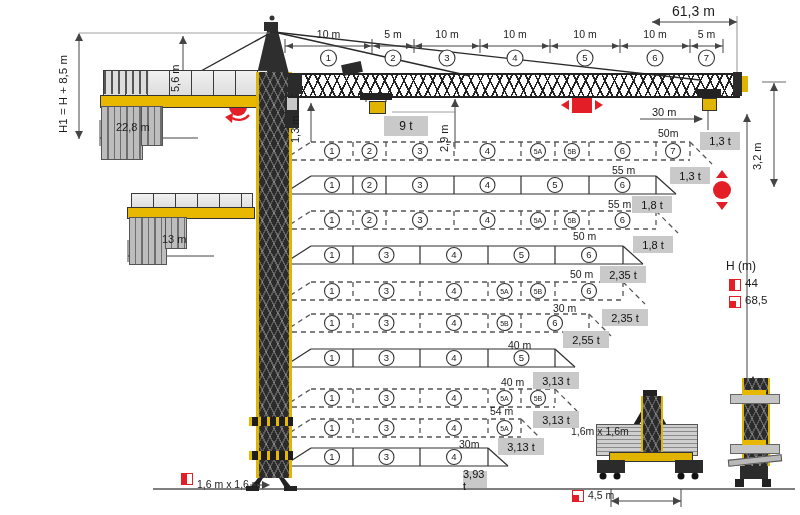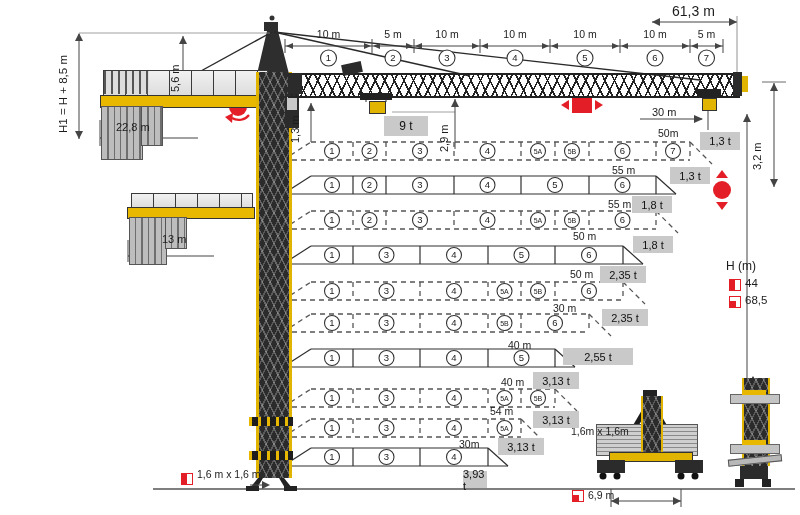"2,55 t" div.tbox { top: 348px -> 331px; width: 70px -> 46px }
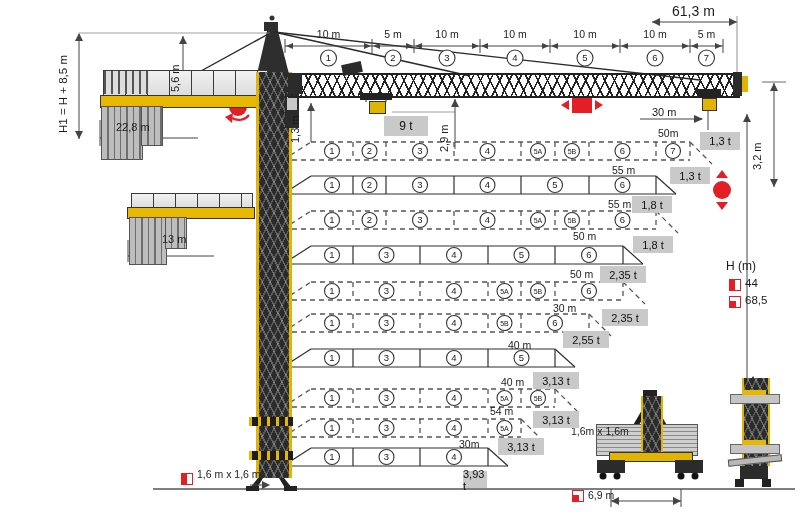"1,6 m x 1,6 m" div.lbl { top: 469px -> 479px }
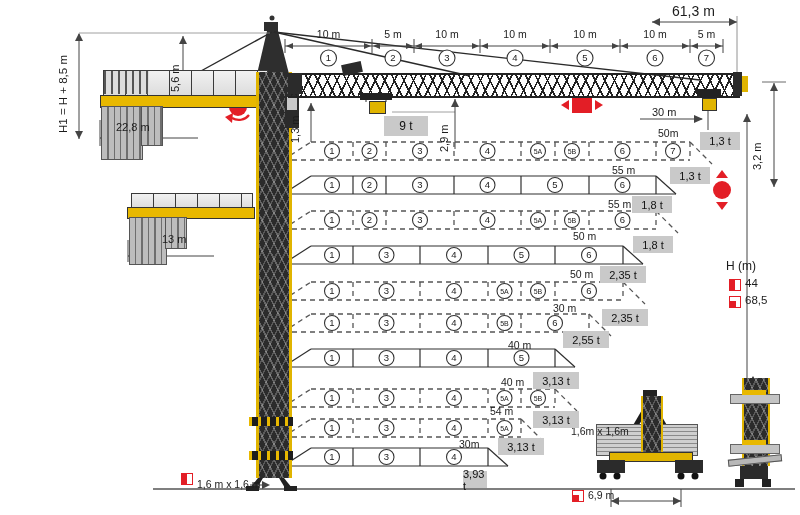"6,9 m" div.lbl { text: 6,9 -> 4,5 }
